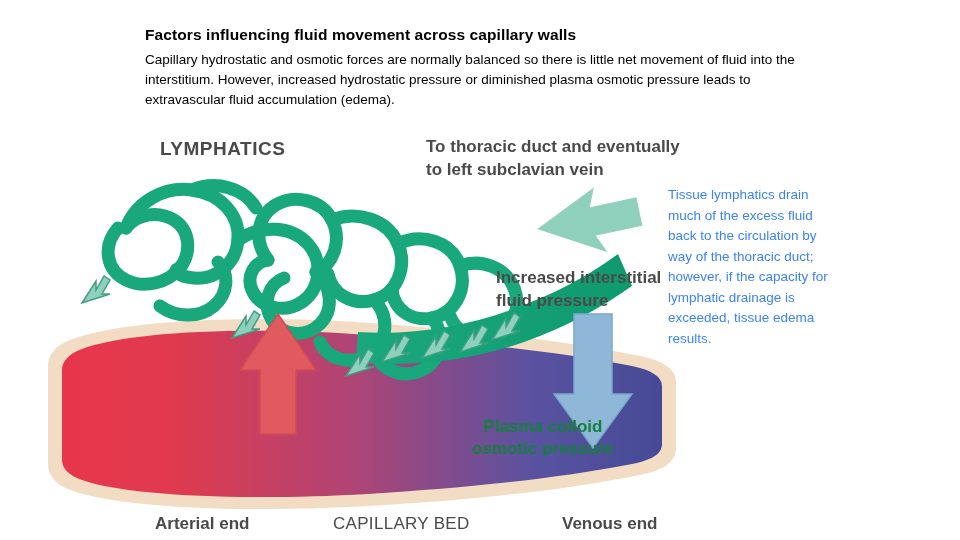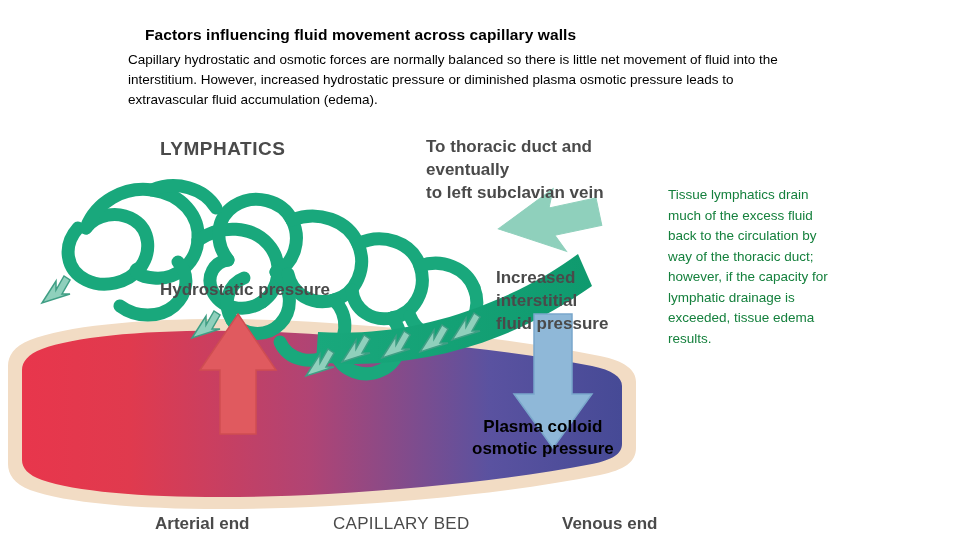"Capillary hydrostatic and osmotic forces" .subtitle { left: 128px -> 145px }
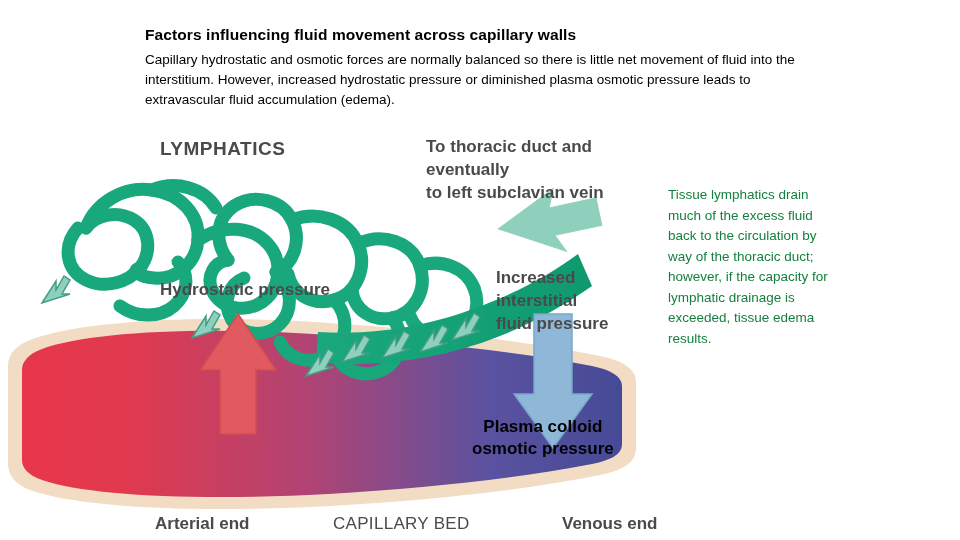"LYMPHATICS" .figure { padding-left: none -> 40px }
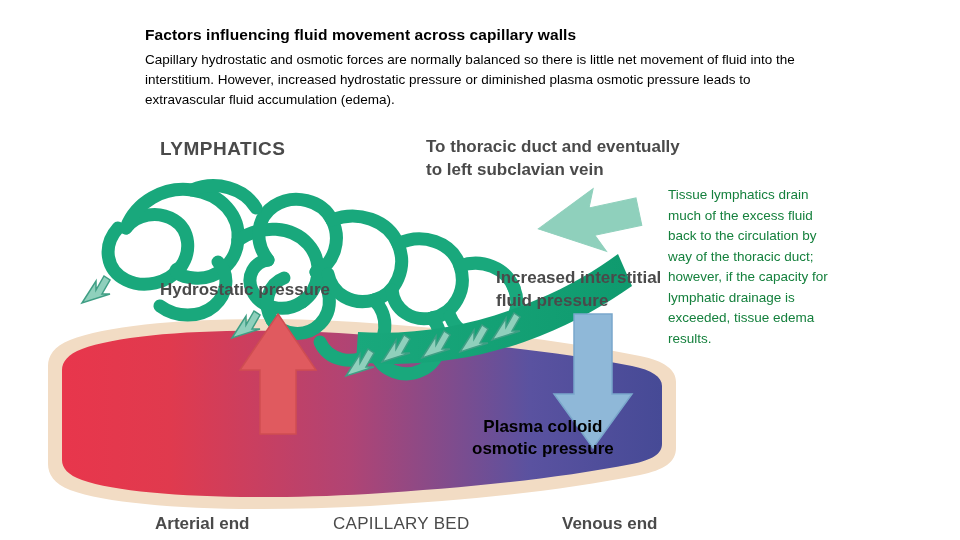"Tissue lymphatics drain much of" .sidenote { color: #15803d -> #3b82f6 }
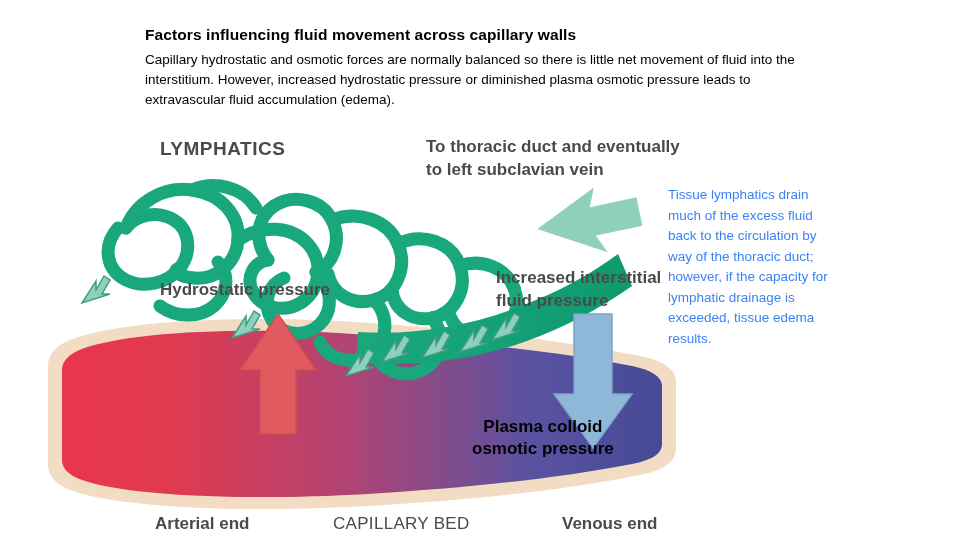"Hydrostatic pressure" div.fig-label { html: <div>Hydrostatic pressure</div> -> none }
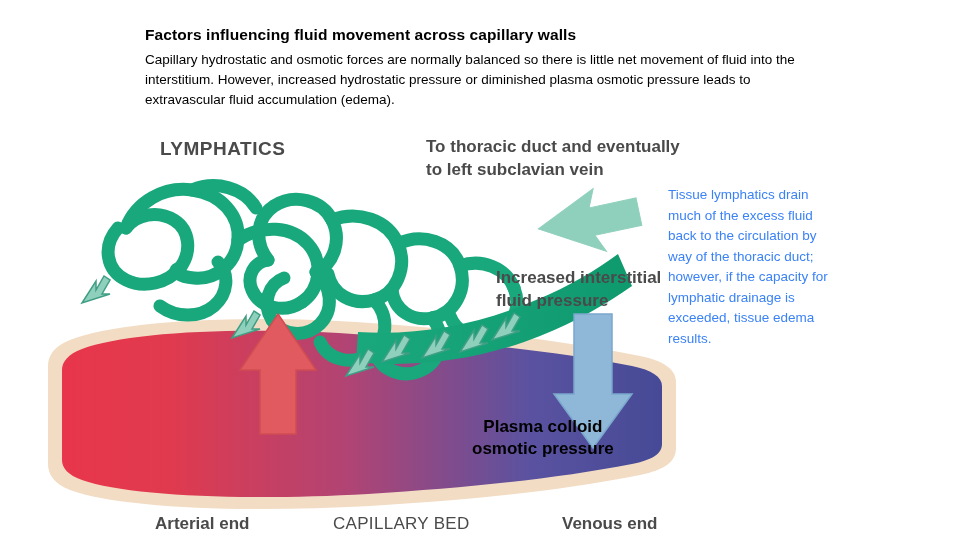"Plasma colloid" .lbl-plasma { color: #000000 -> #15803d }
